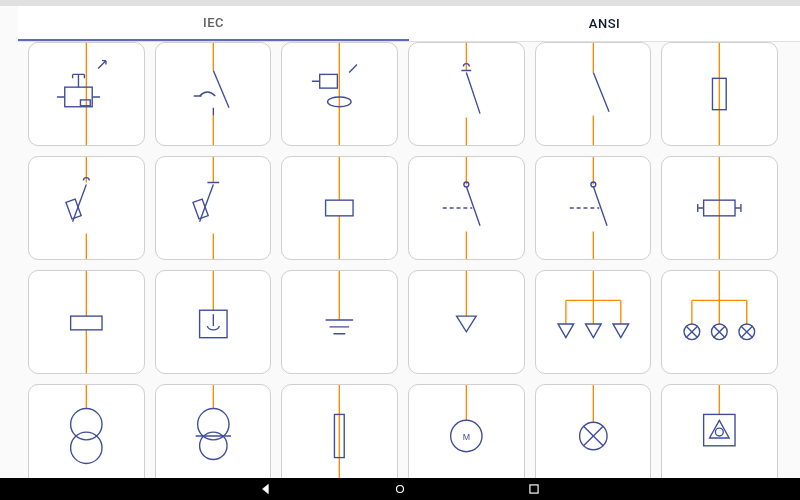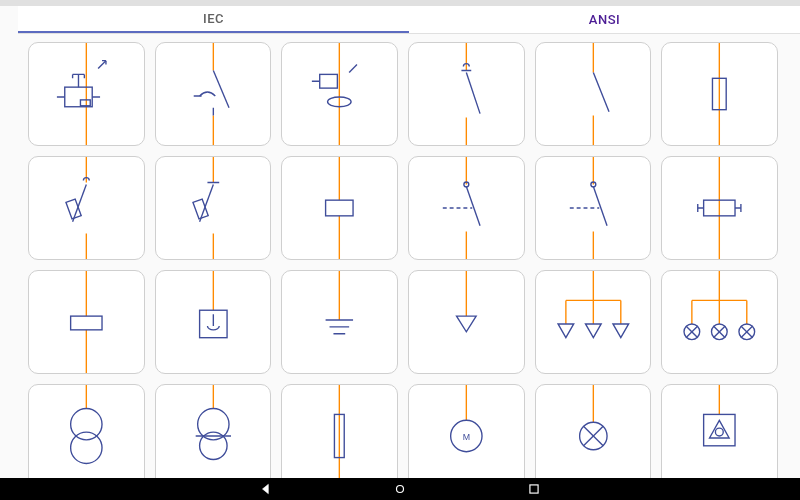"IEC" .tabs { height: 28px -> 36px }
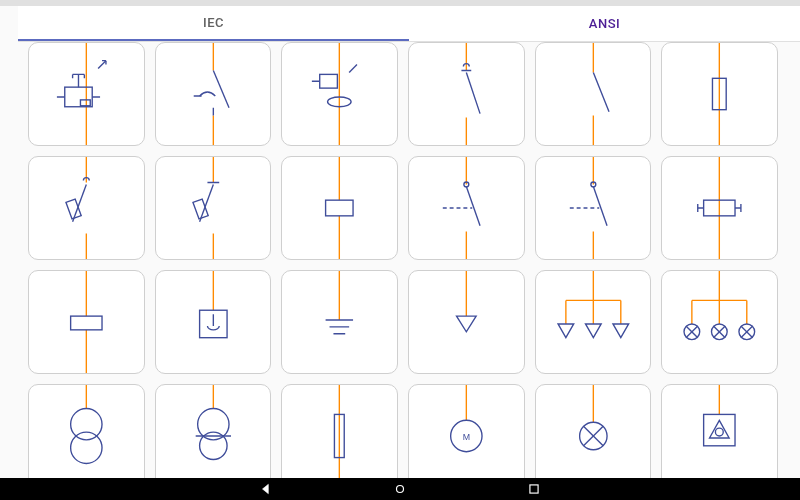"ANSI" .tab { color: #4c1d95 -> #0f172a }
